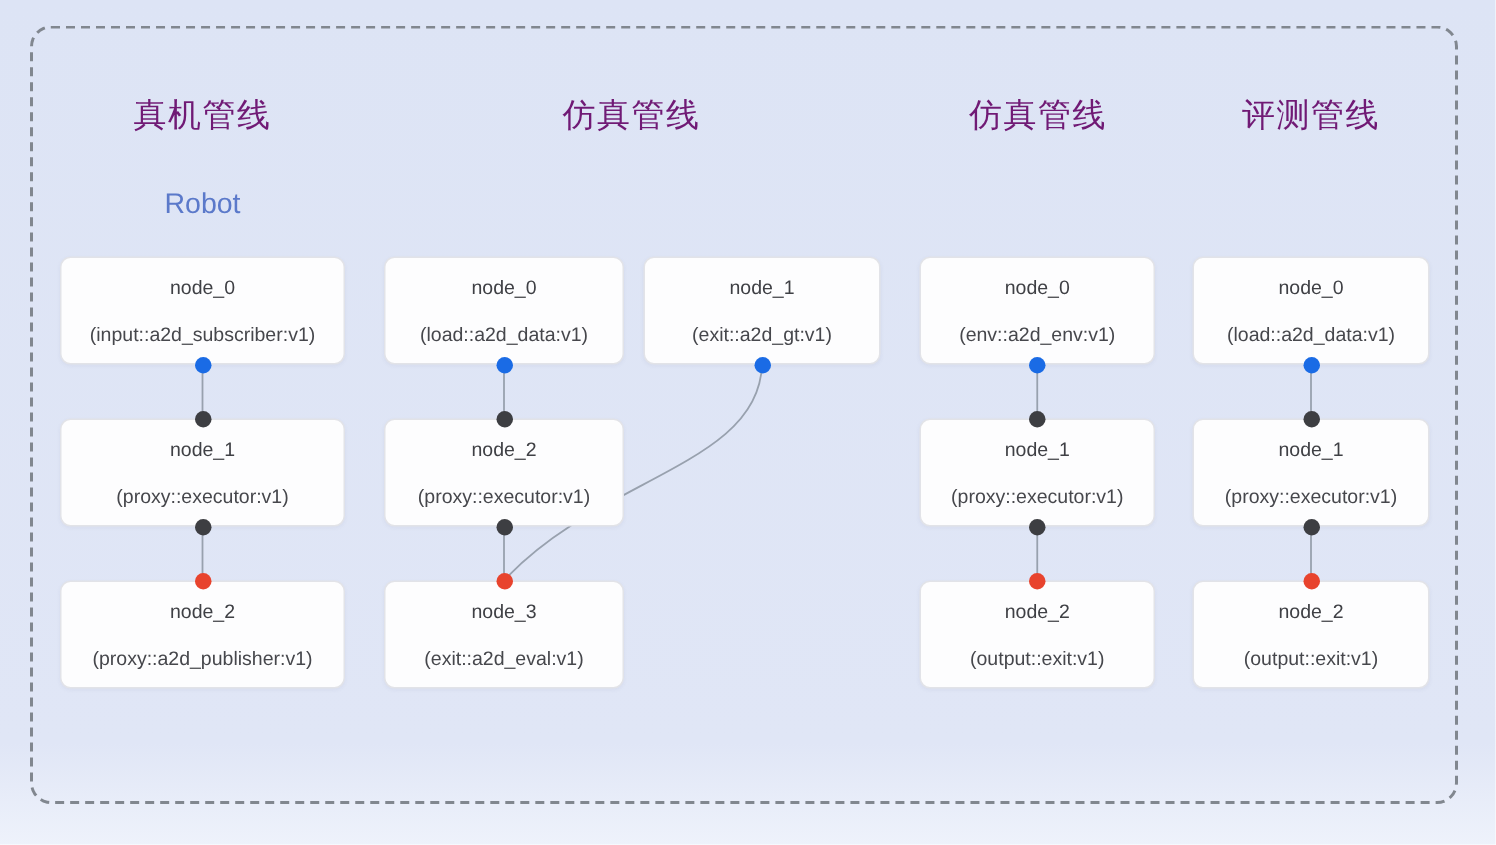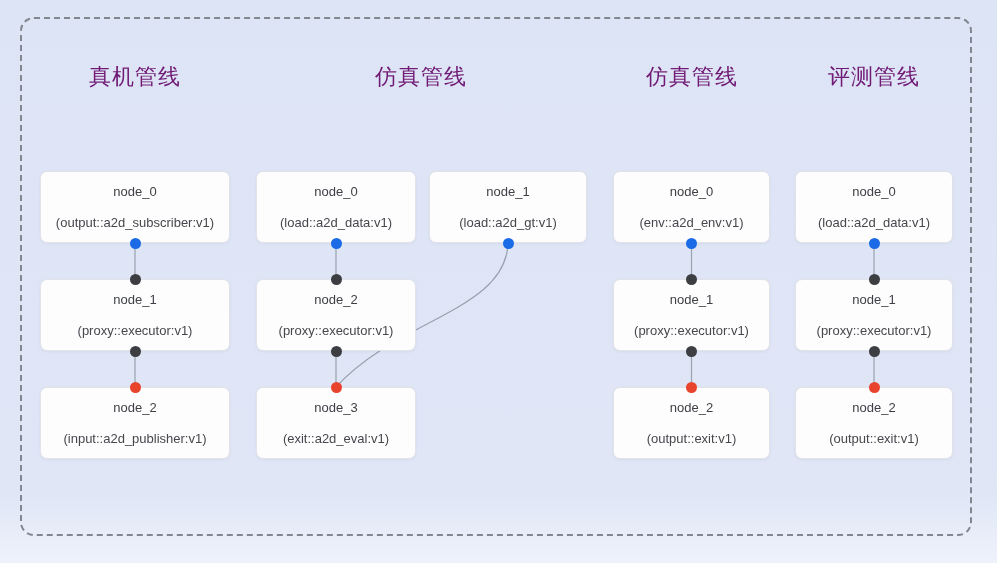"Robot" div.pl-title-en { html: none -> <div>Robot</div> }
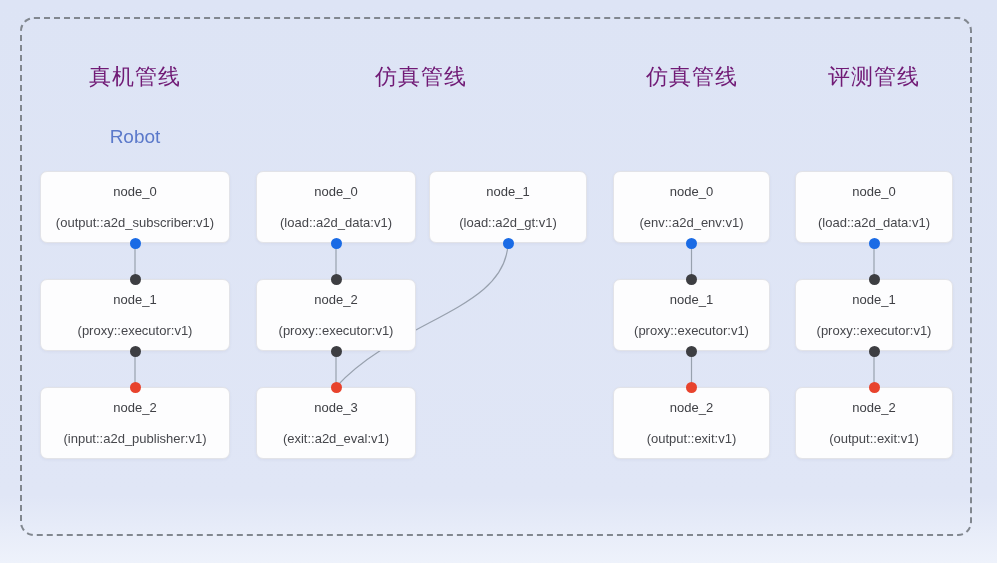"(output::a2d_subscriber:v1)" div.node-sublabel { text: output::a2d -> input::a2d }
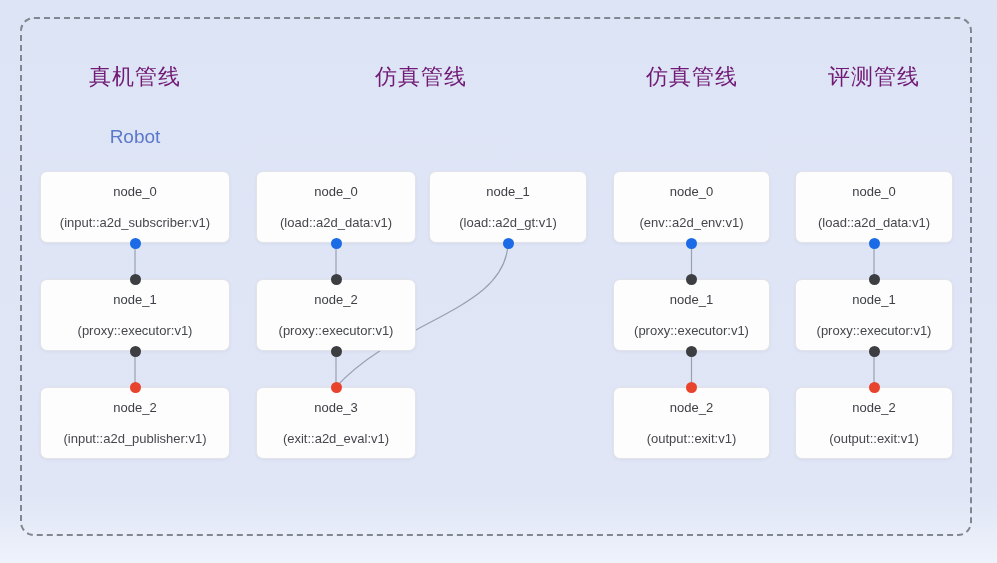"(load::a2d_gt:v1)" div.node-sublabel { text: load::a2d -> exit::a2d }
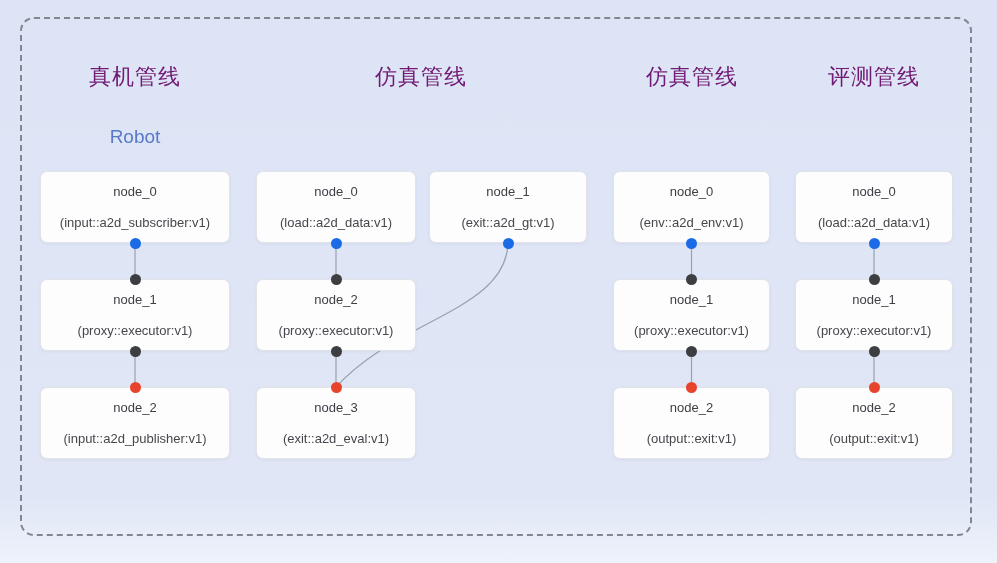"(input::a2d_publisher:v1)" div.node-sublabel { text: input::a2d -> proxy::a2d }
